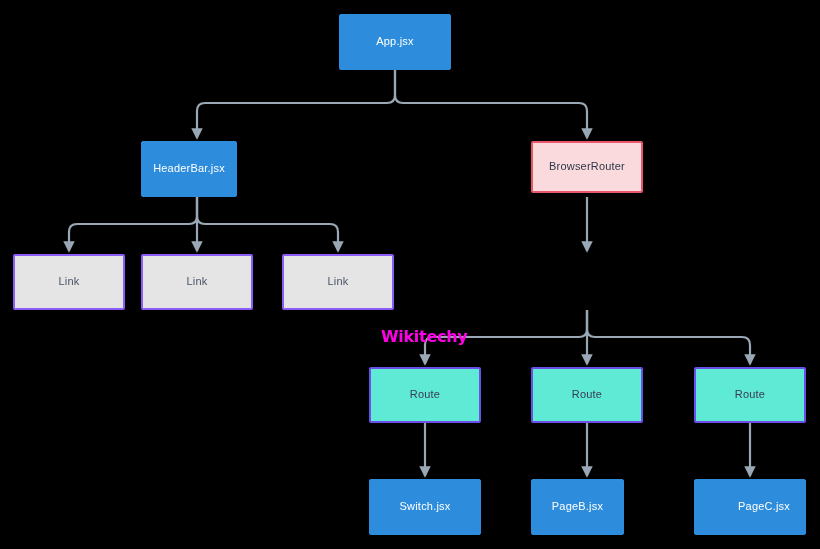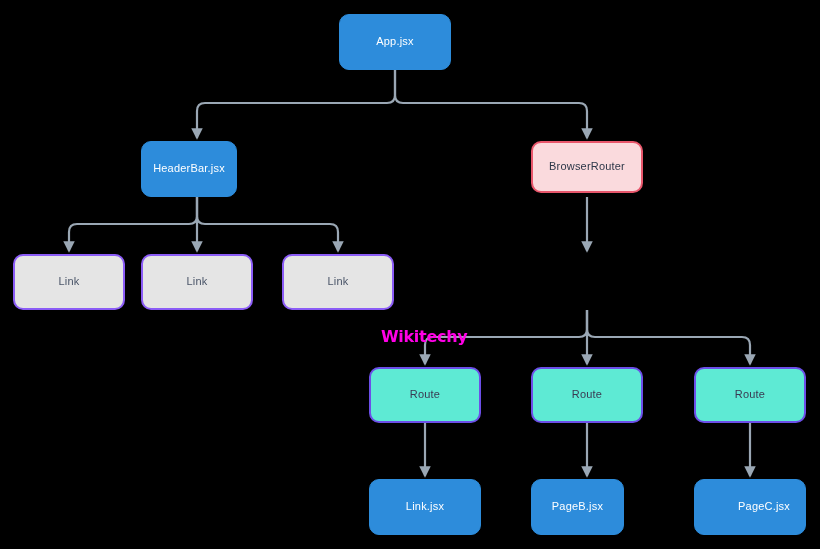"App.jsx" .node { border-radius: 10px -> 2px }
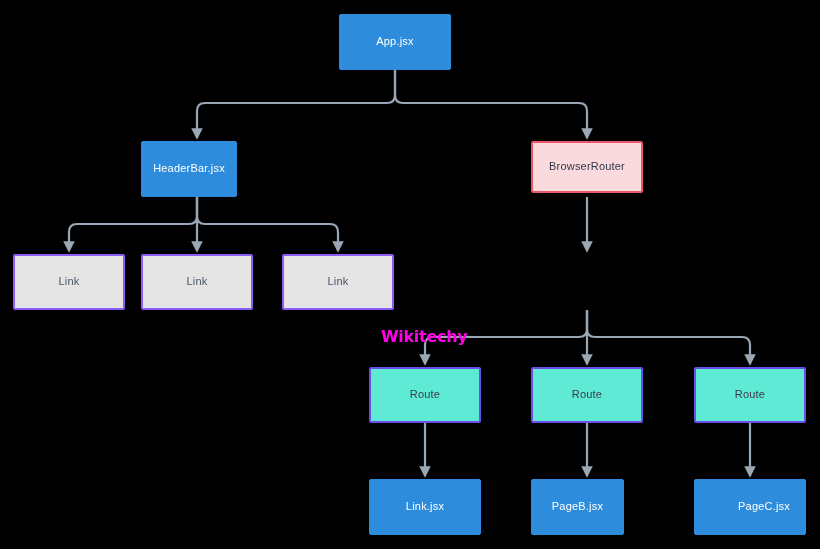"Link.jsx" span { text: Link.jsx -> Switch.jsx }
